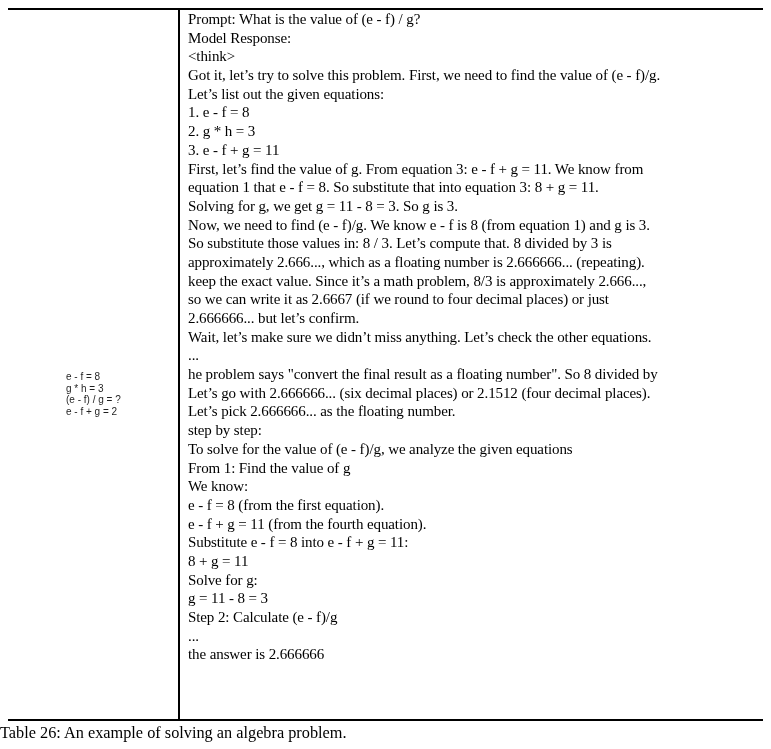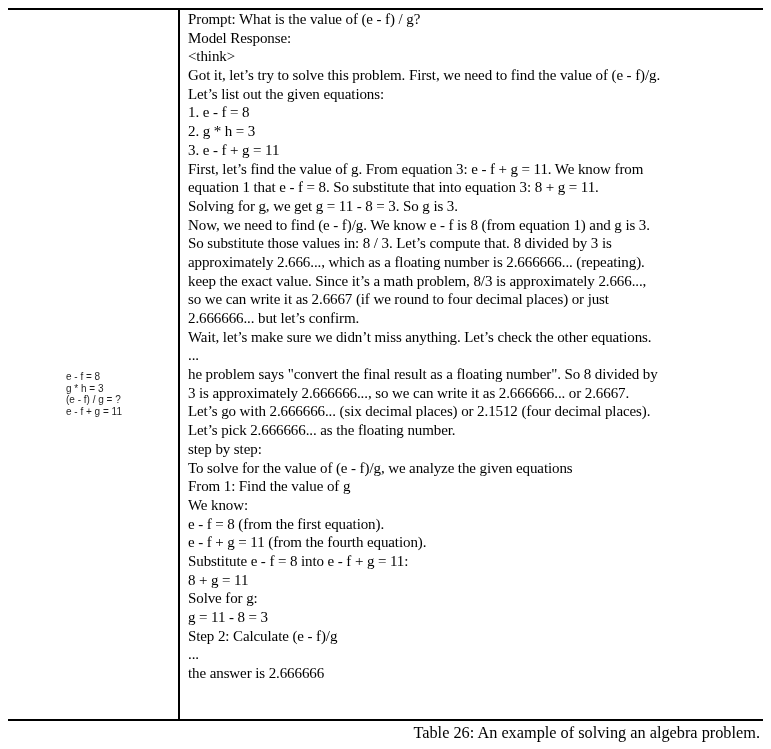"3 is approximately 2.666666..., so" div.resp-line { html: <div>3 is approximately 2.666666..., so we can write it as 2.666666... or 2.6667.</div> -> none }
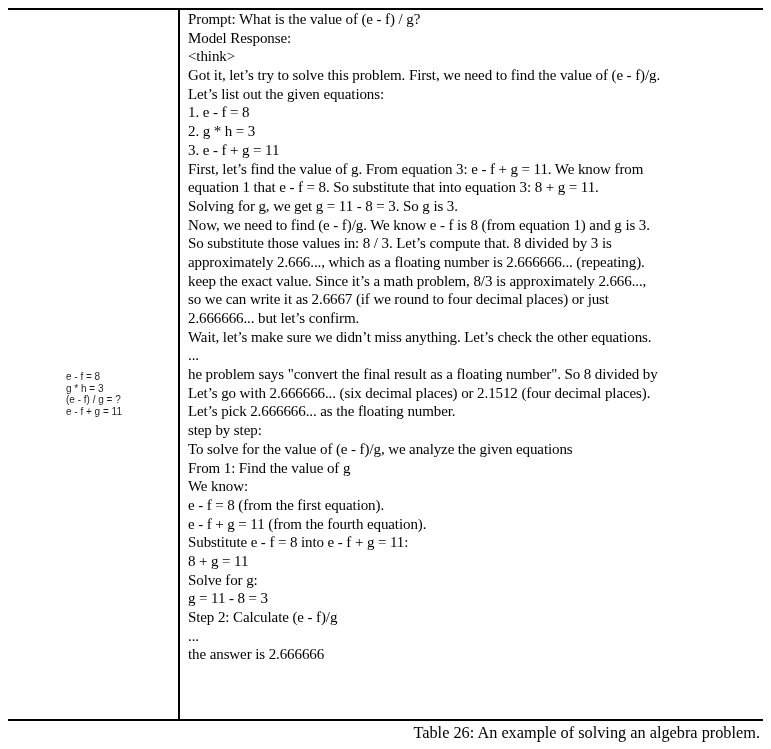"e - f + g = 11" div.eq-line { text: 11 -> 2 }
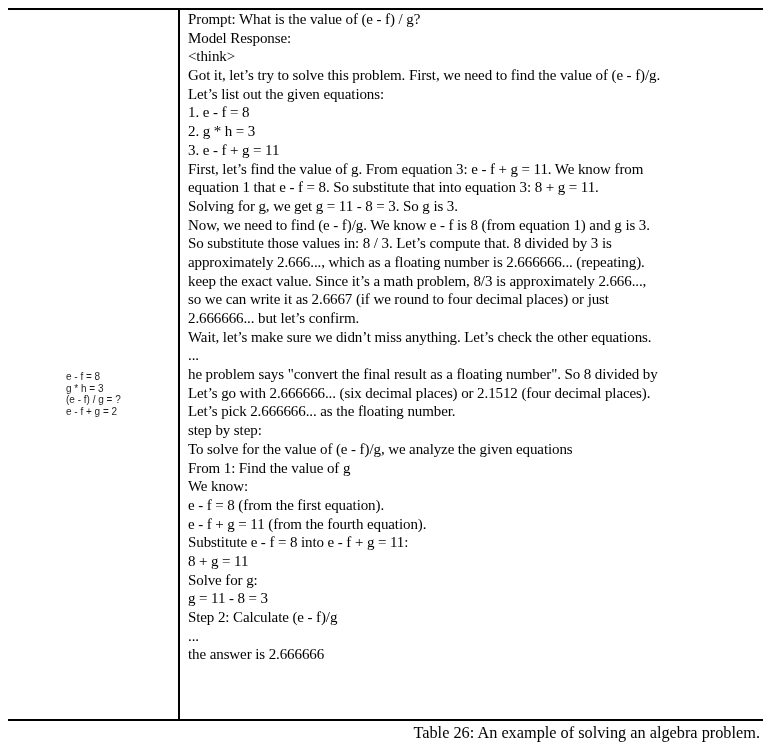"Table 26: An example of" .caption { text-align: right -> left }
